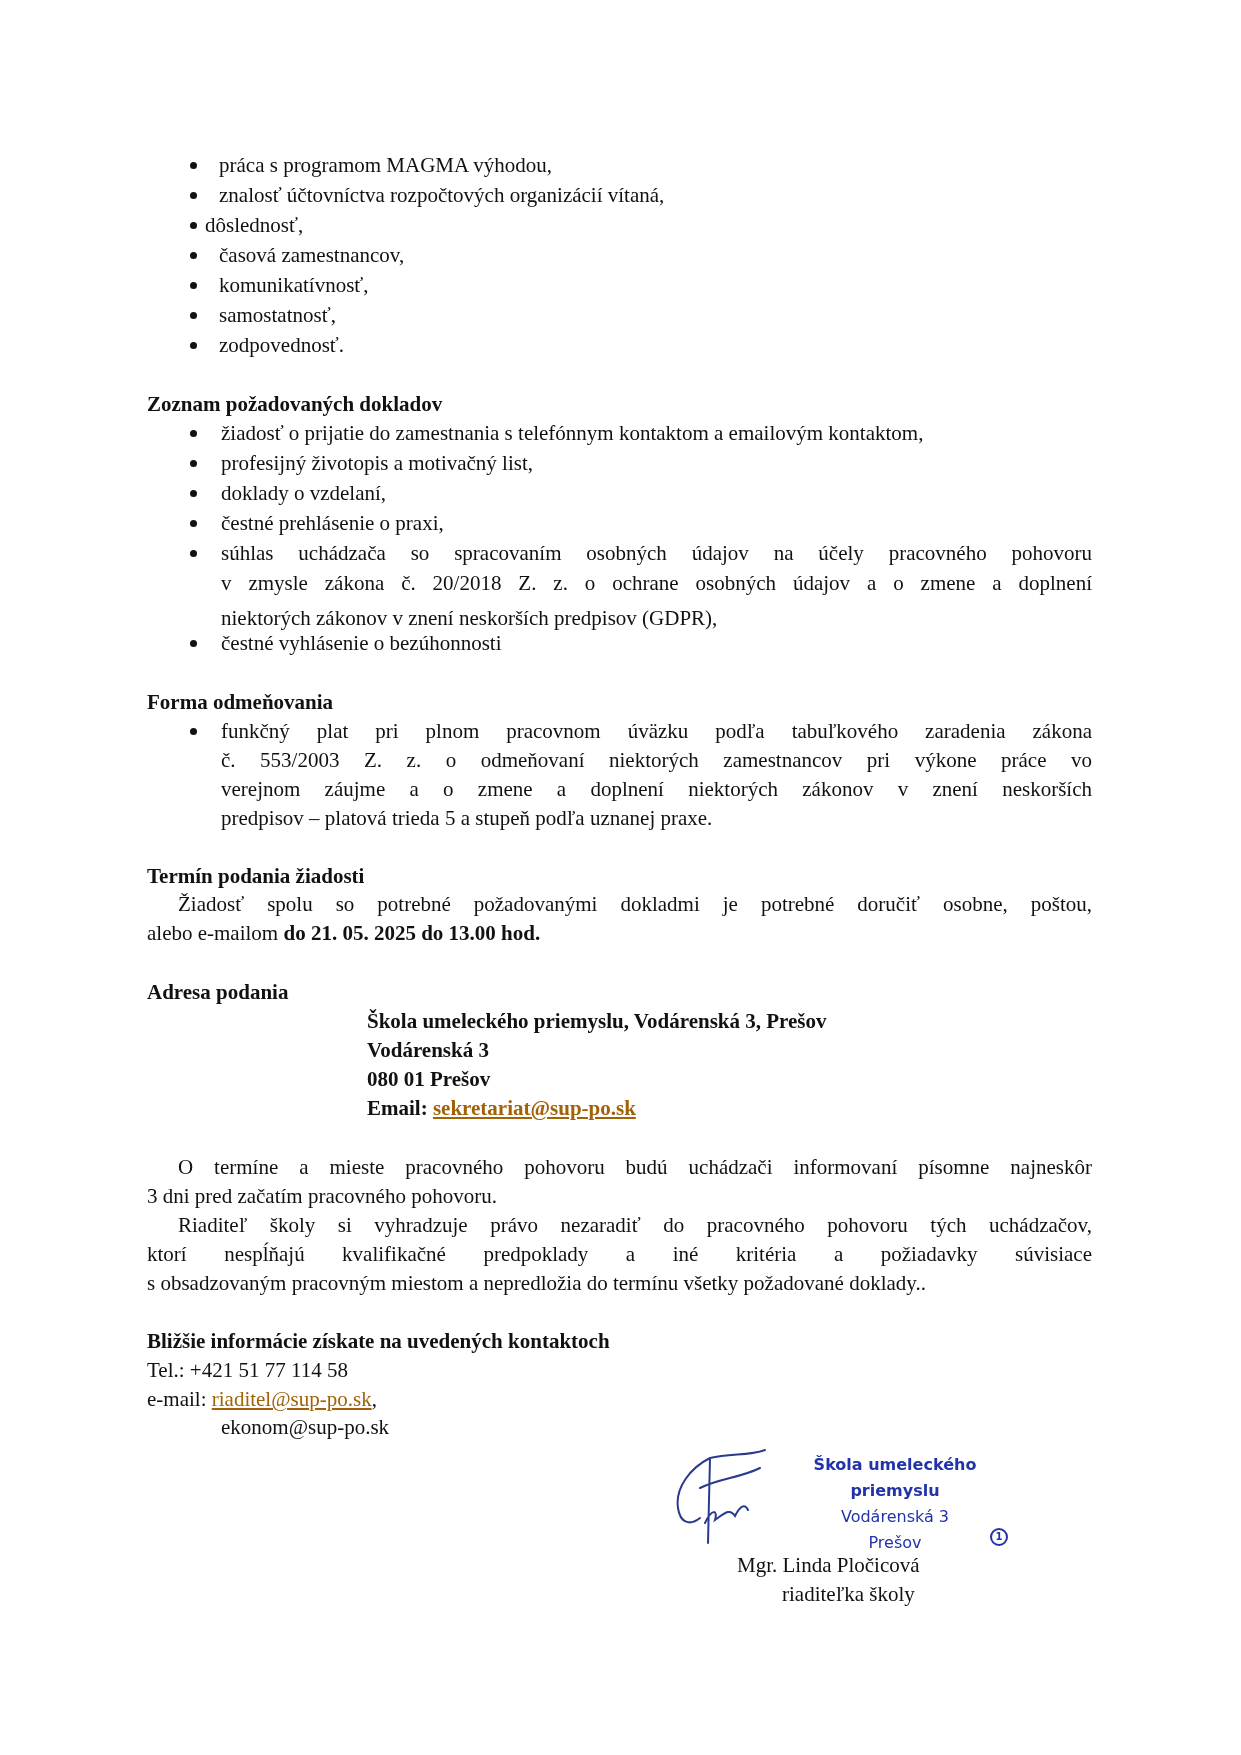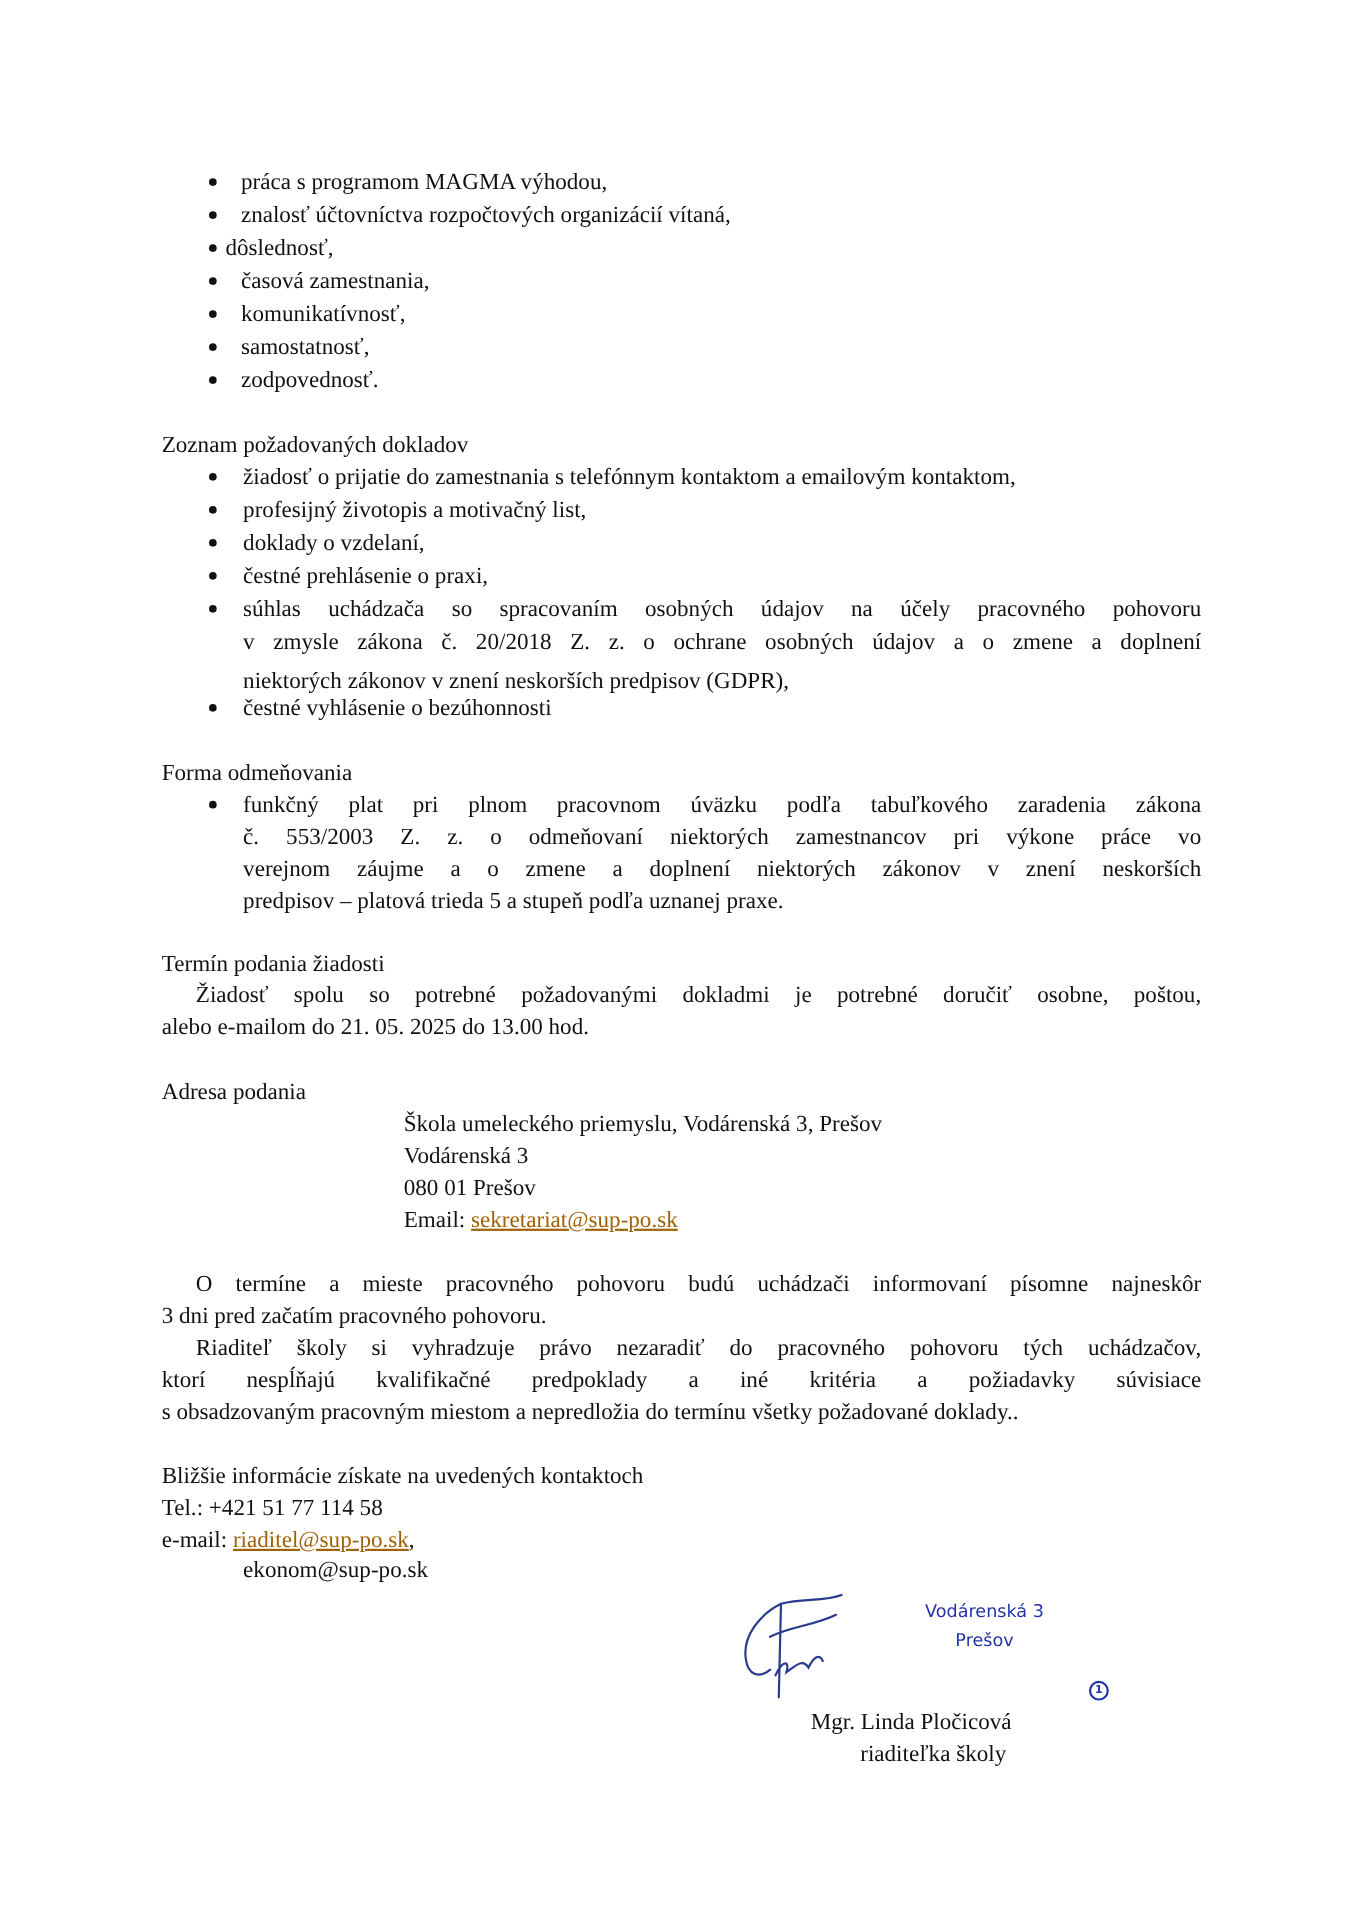"časová zamestnania," div.line { text: zamestnania -> zamestnancov }
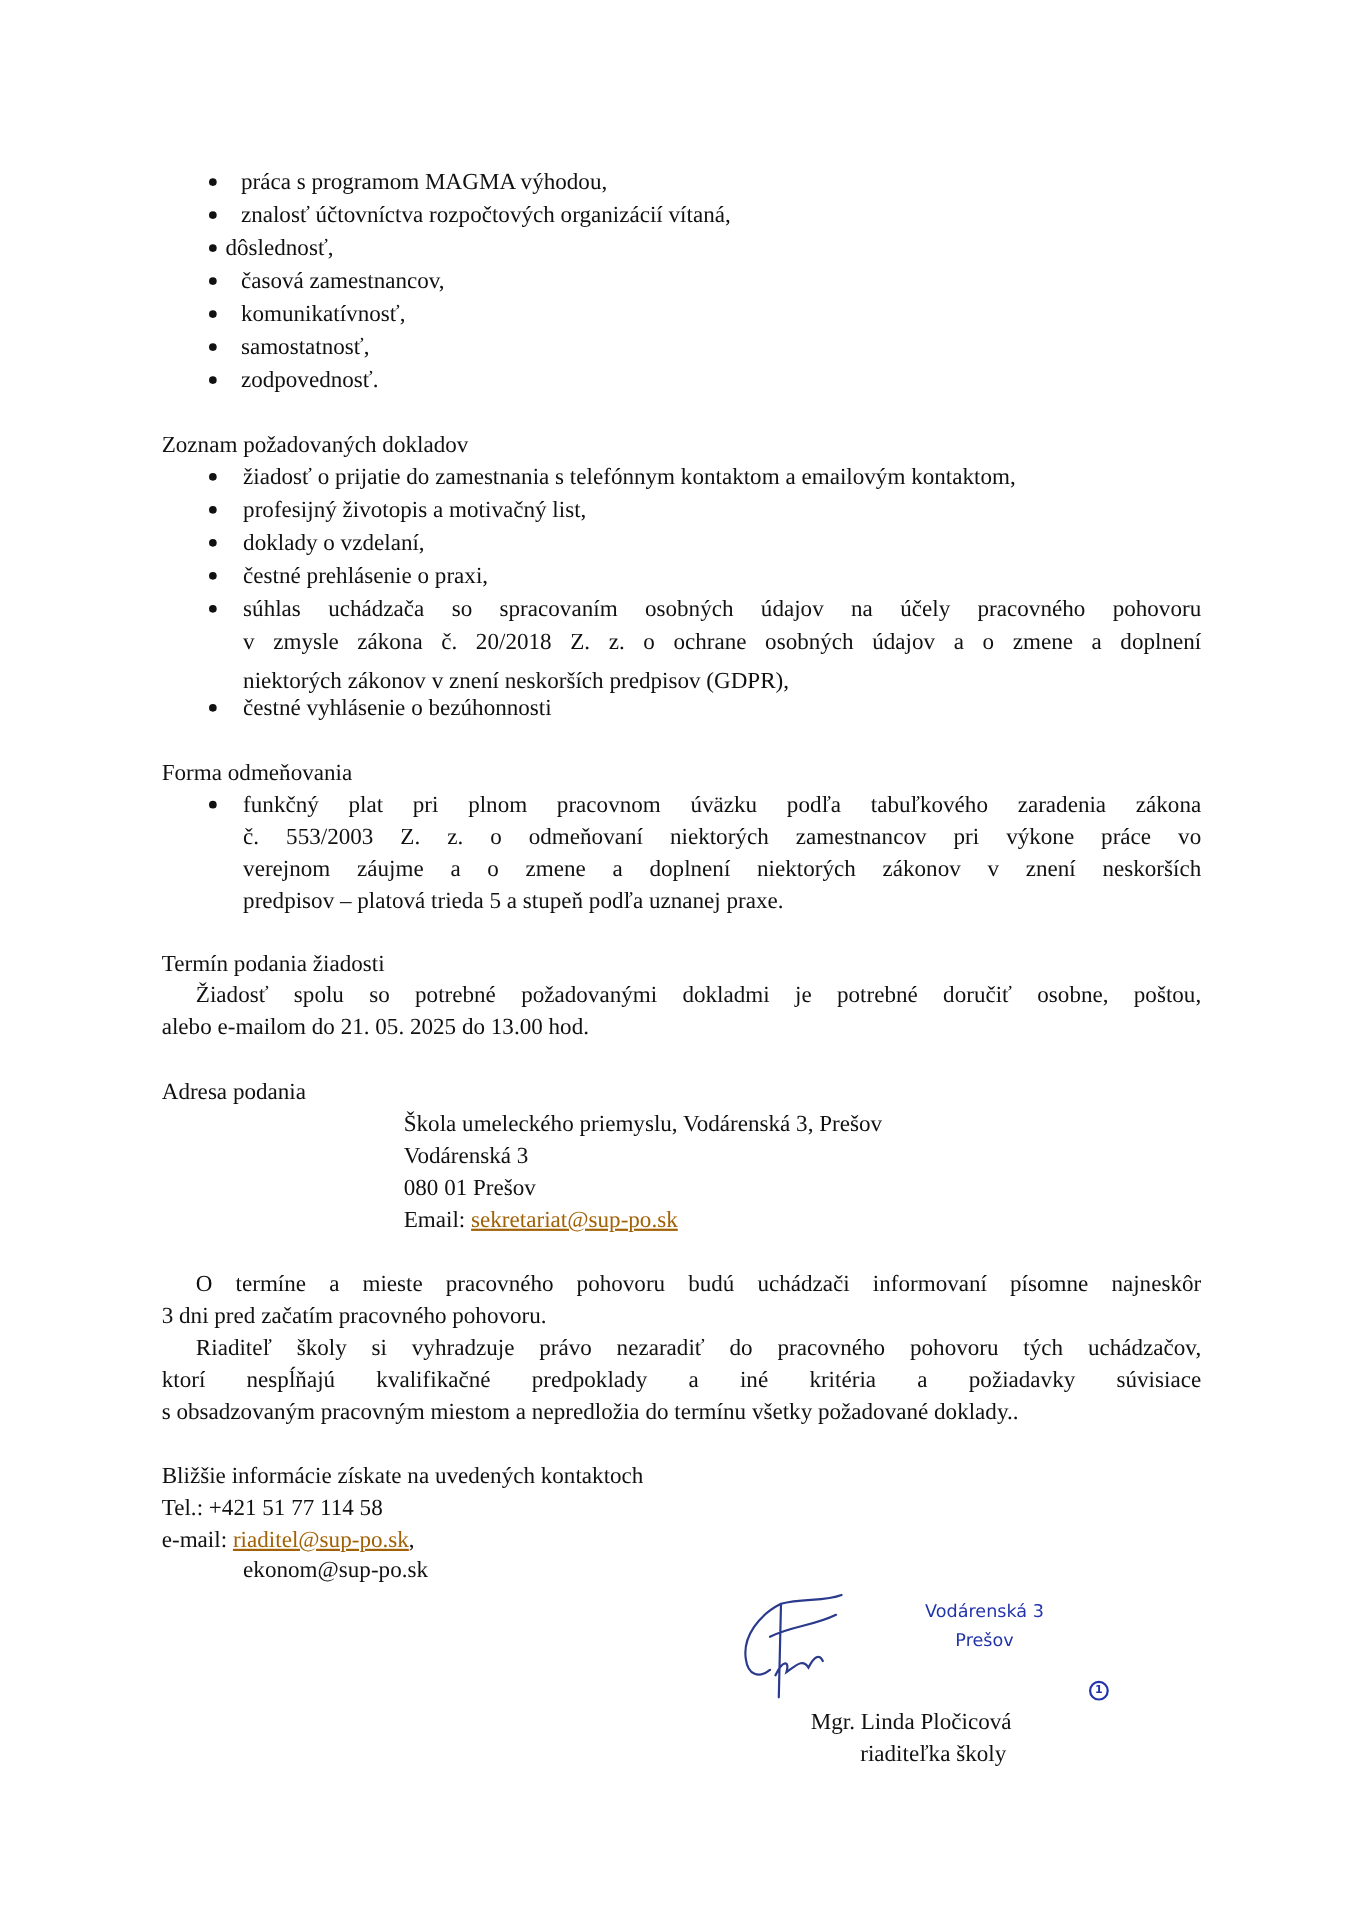"Zoznam požadovaných dokladov" b, .bold { font-weight: normal -> bold }
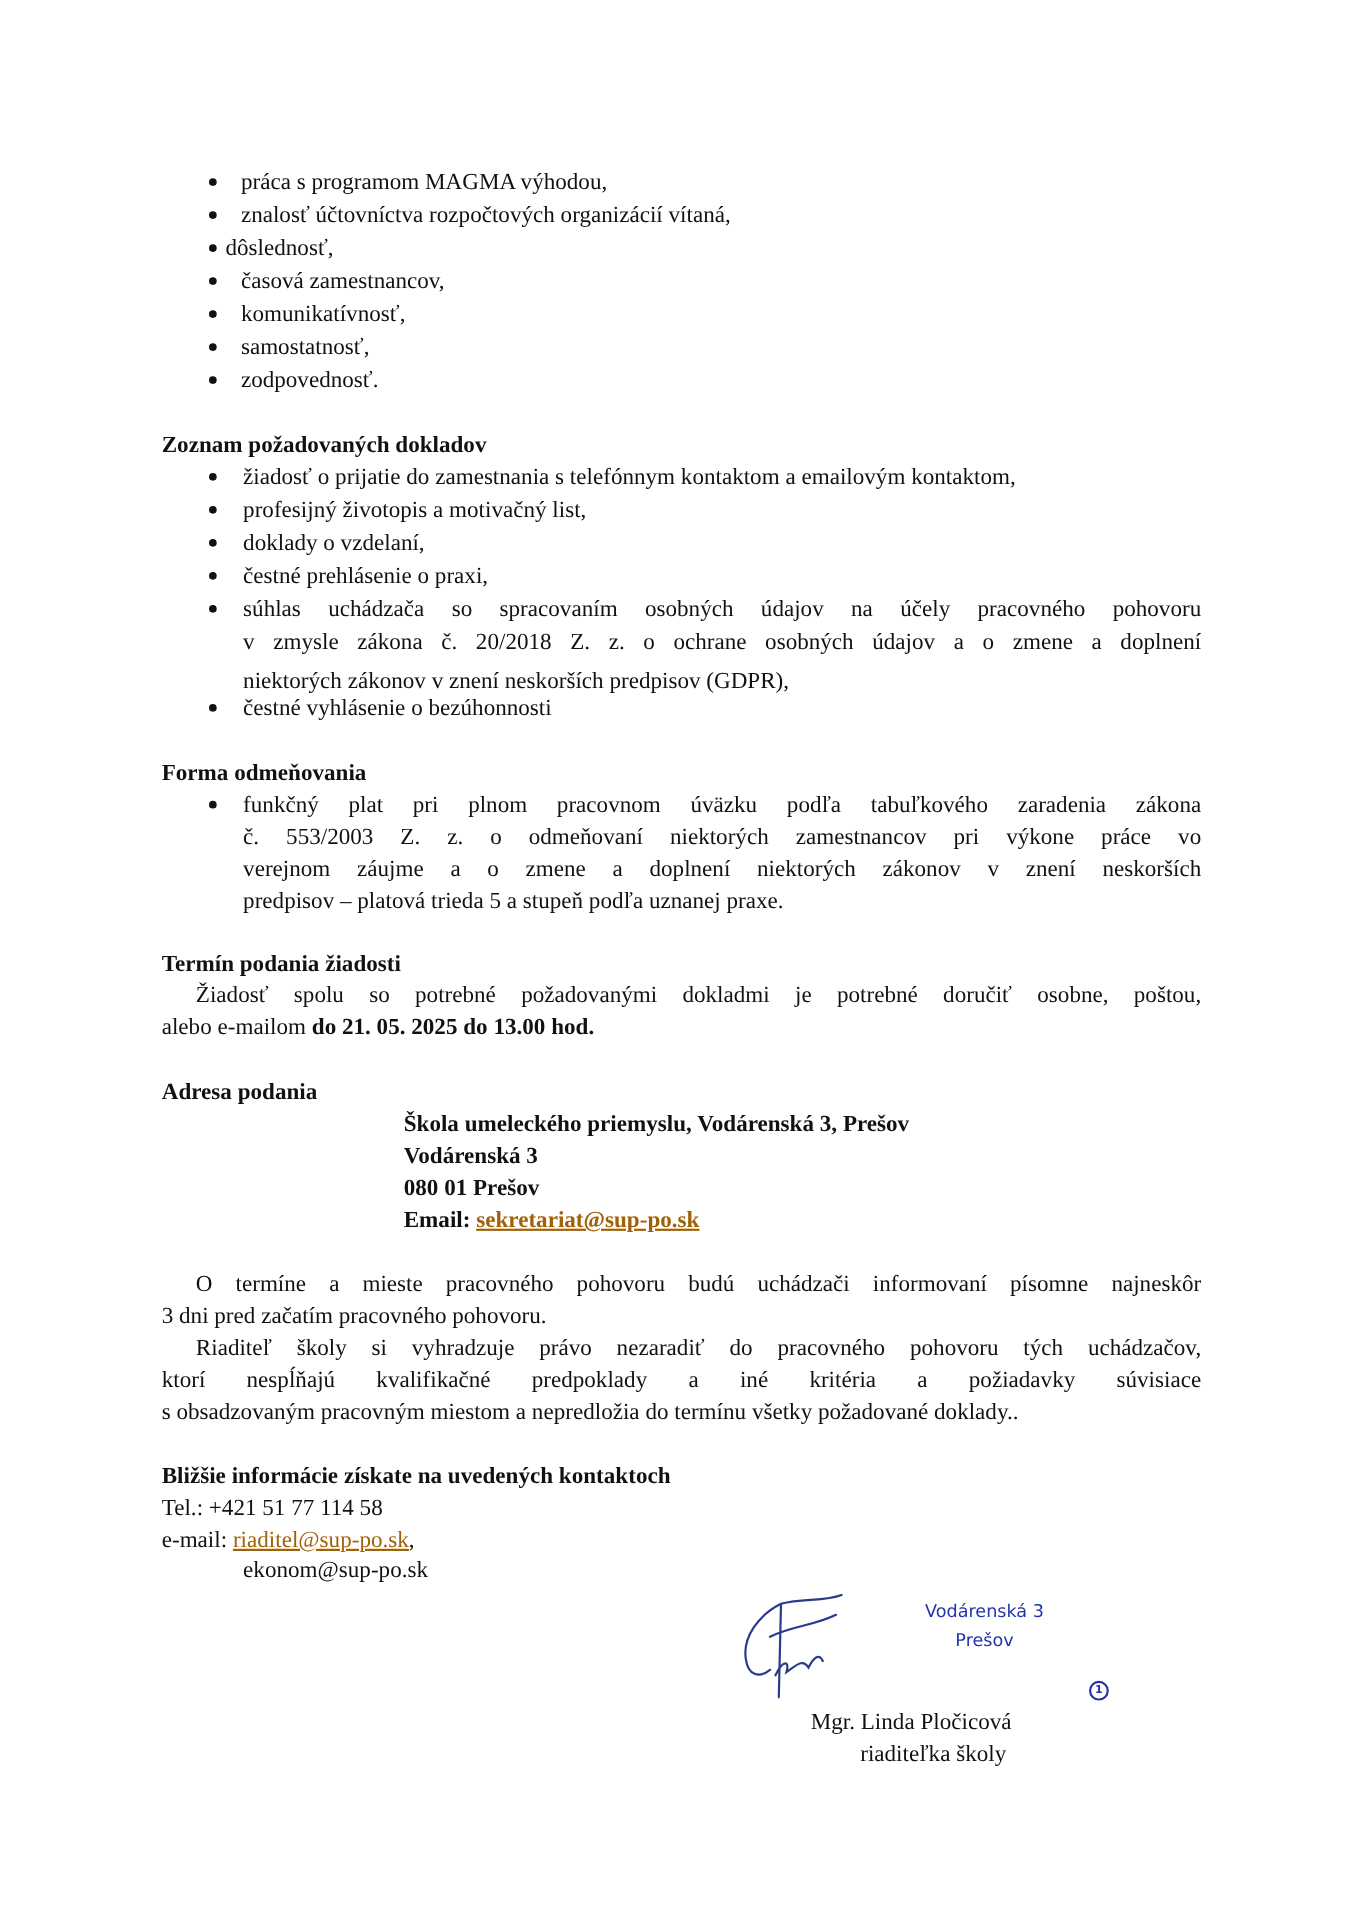"Škola umeleckého priemyslu" div { html: none -> <div>Škola umeleckého priemyslu</div> }
